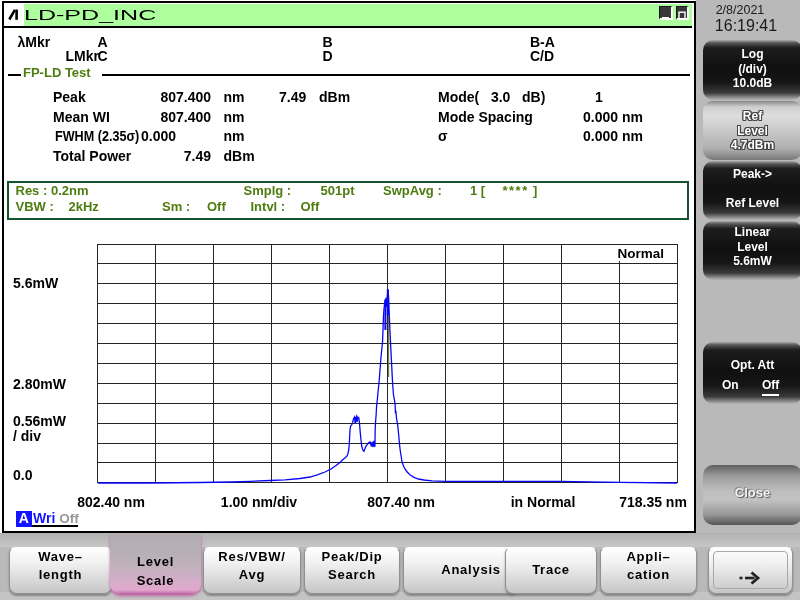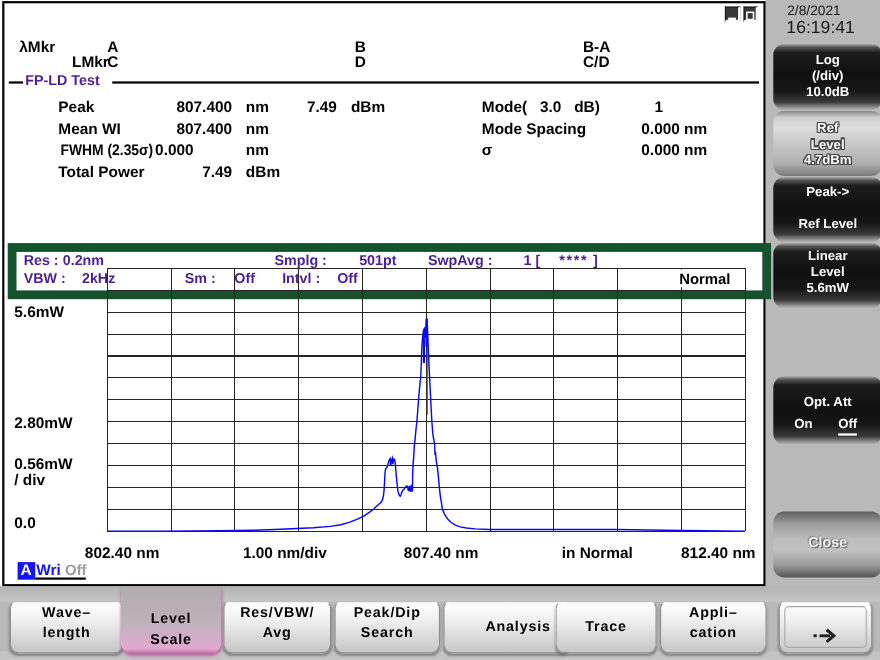"LD-PD_INC" div.abs { html: none -> <div> <div> <svg> <g> <path></path> <path></path> </g> </svg> </div> <div>LD-PD_INC</div> </div> }
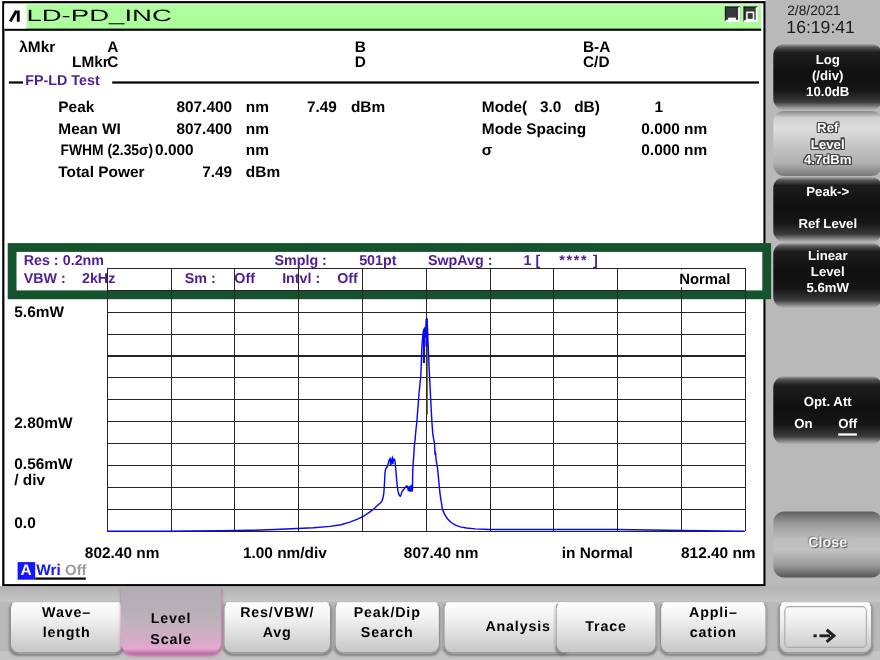"FP-LD Test" .s13 { color: #4c1d95 -> #4d7c0f }
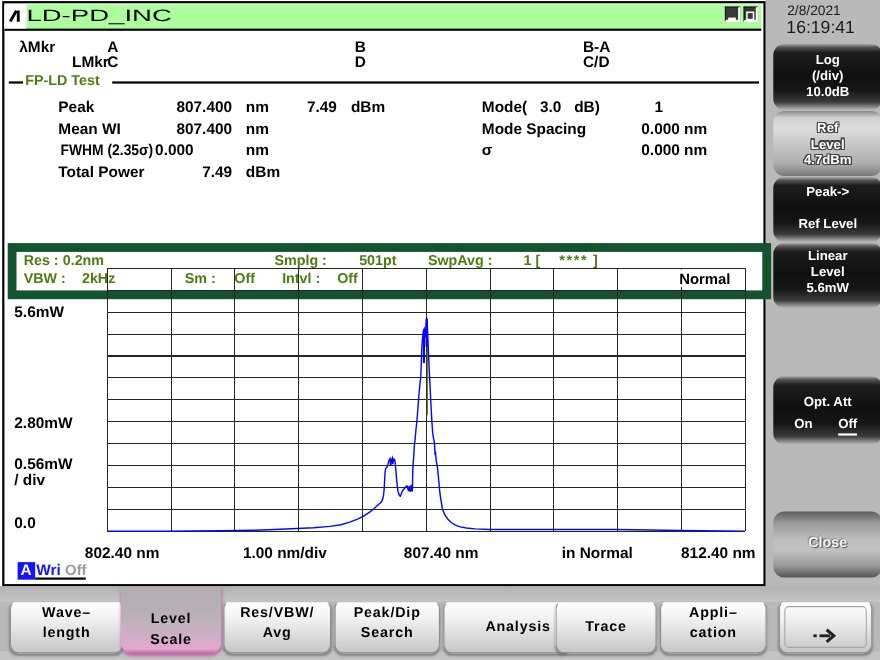"Res :" #setbox { border: 8px solid #14532d -> 2px solid #14532d; margin-top: 40px -> none }
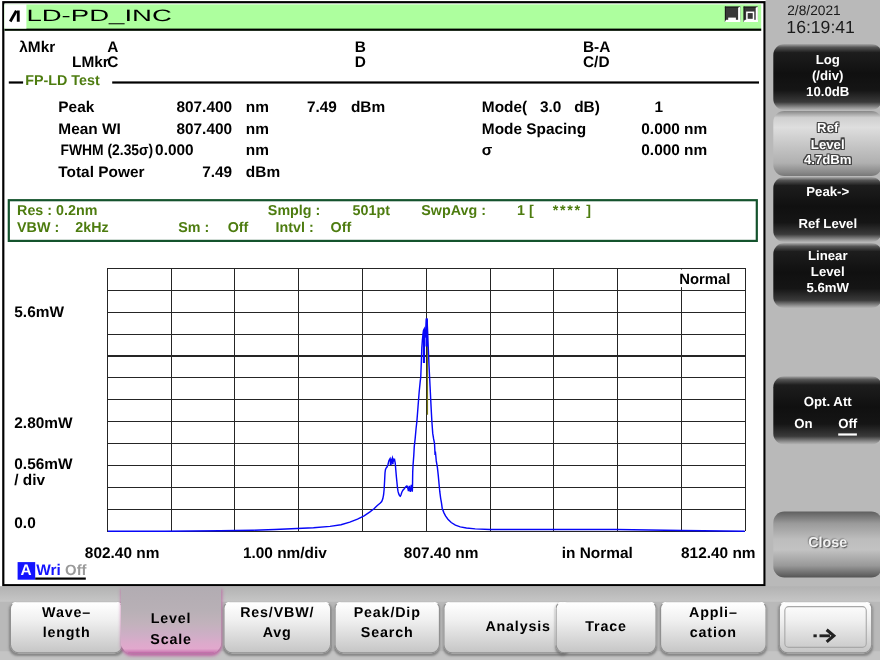"812.40 nm" div.abs { text: 812.40 -> 718.35 }
